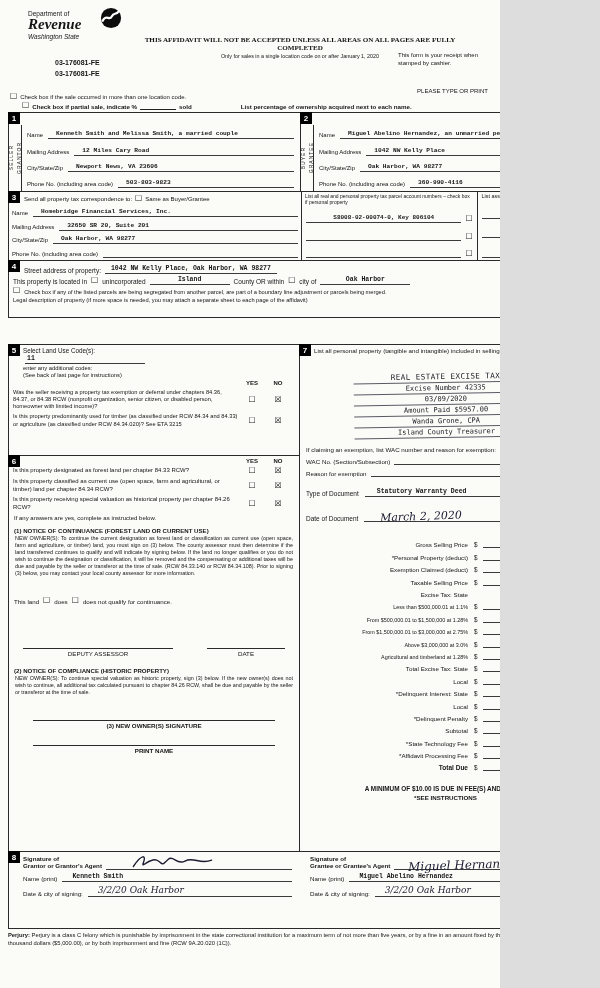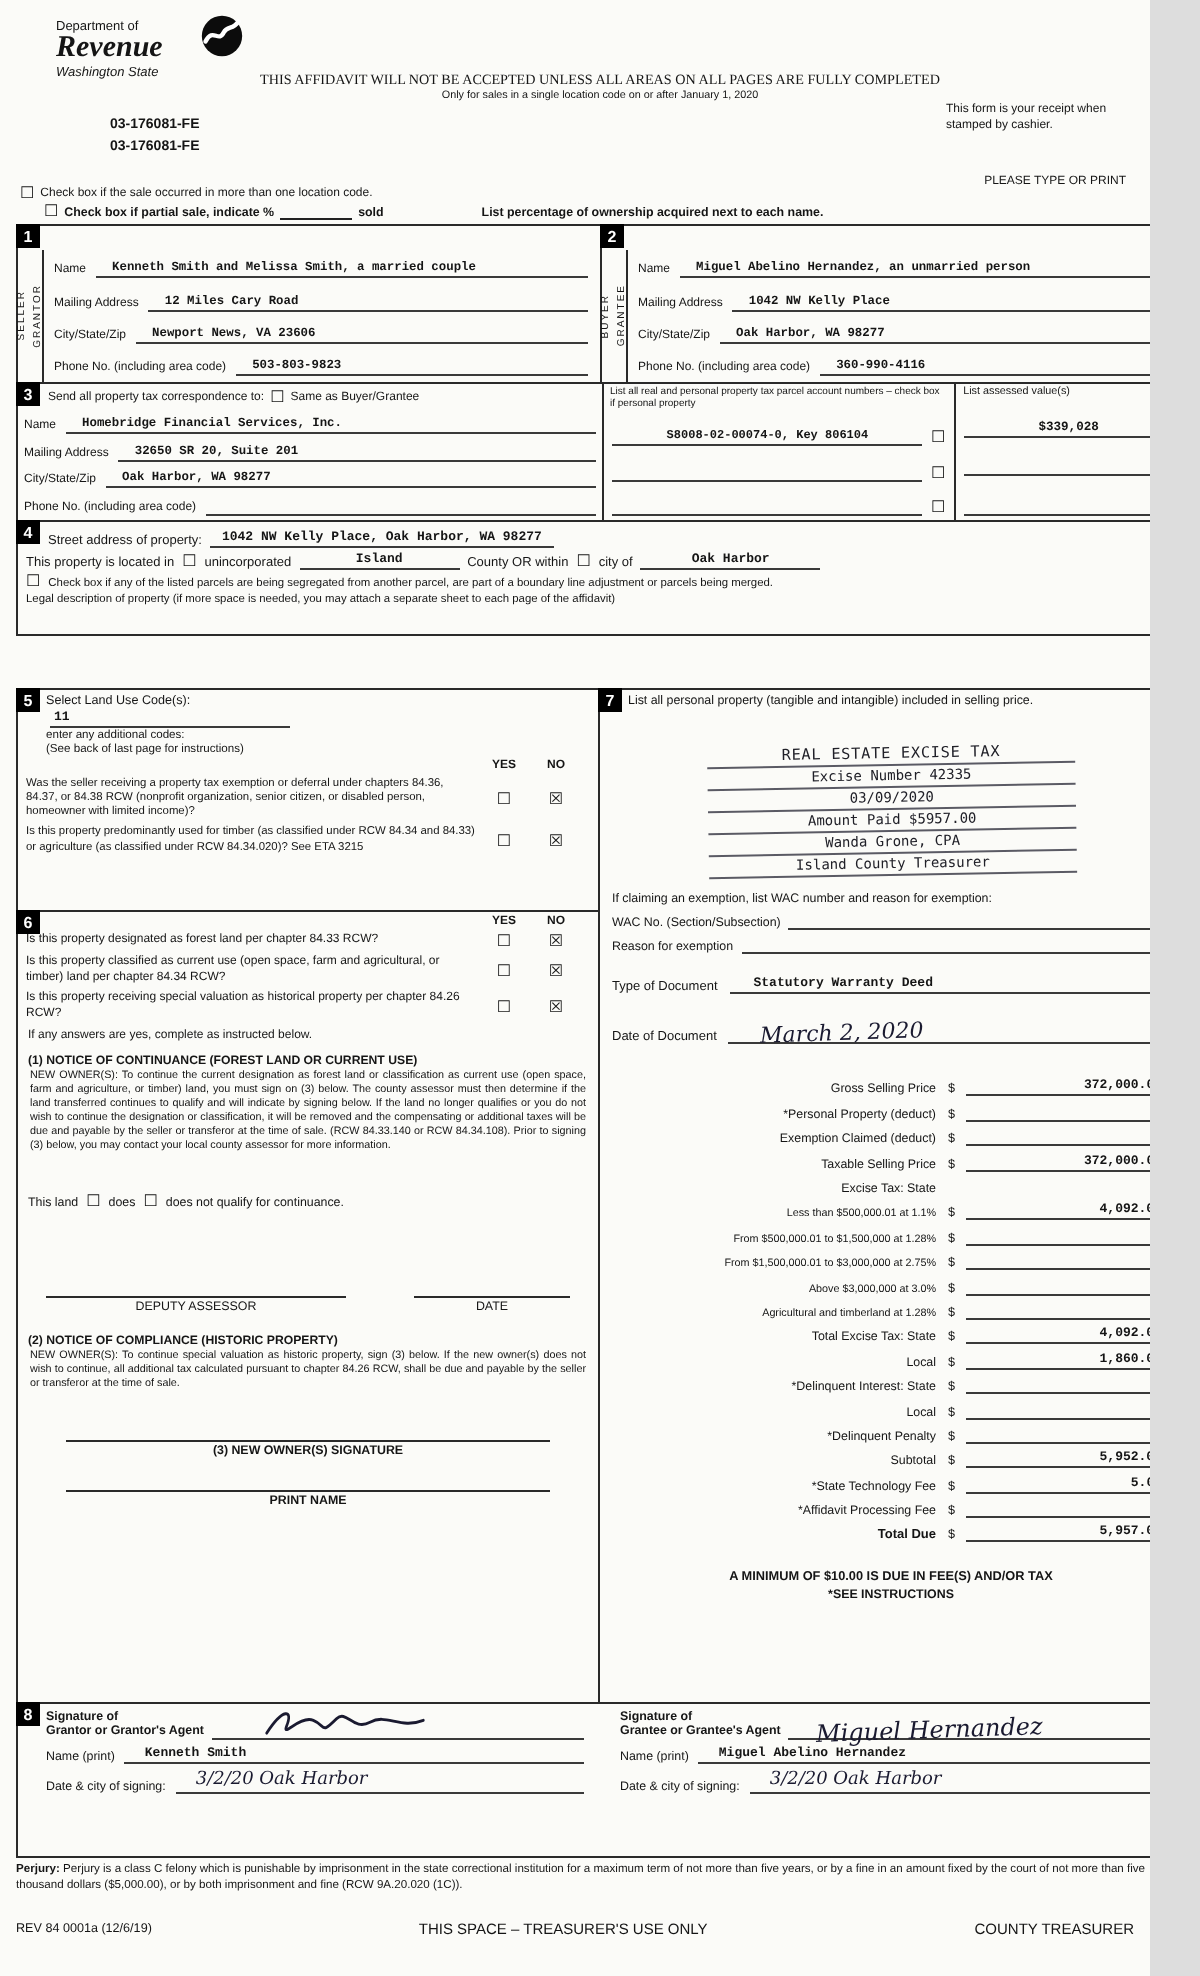"Revenue" .page { width: 575px -> 500px }
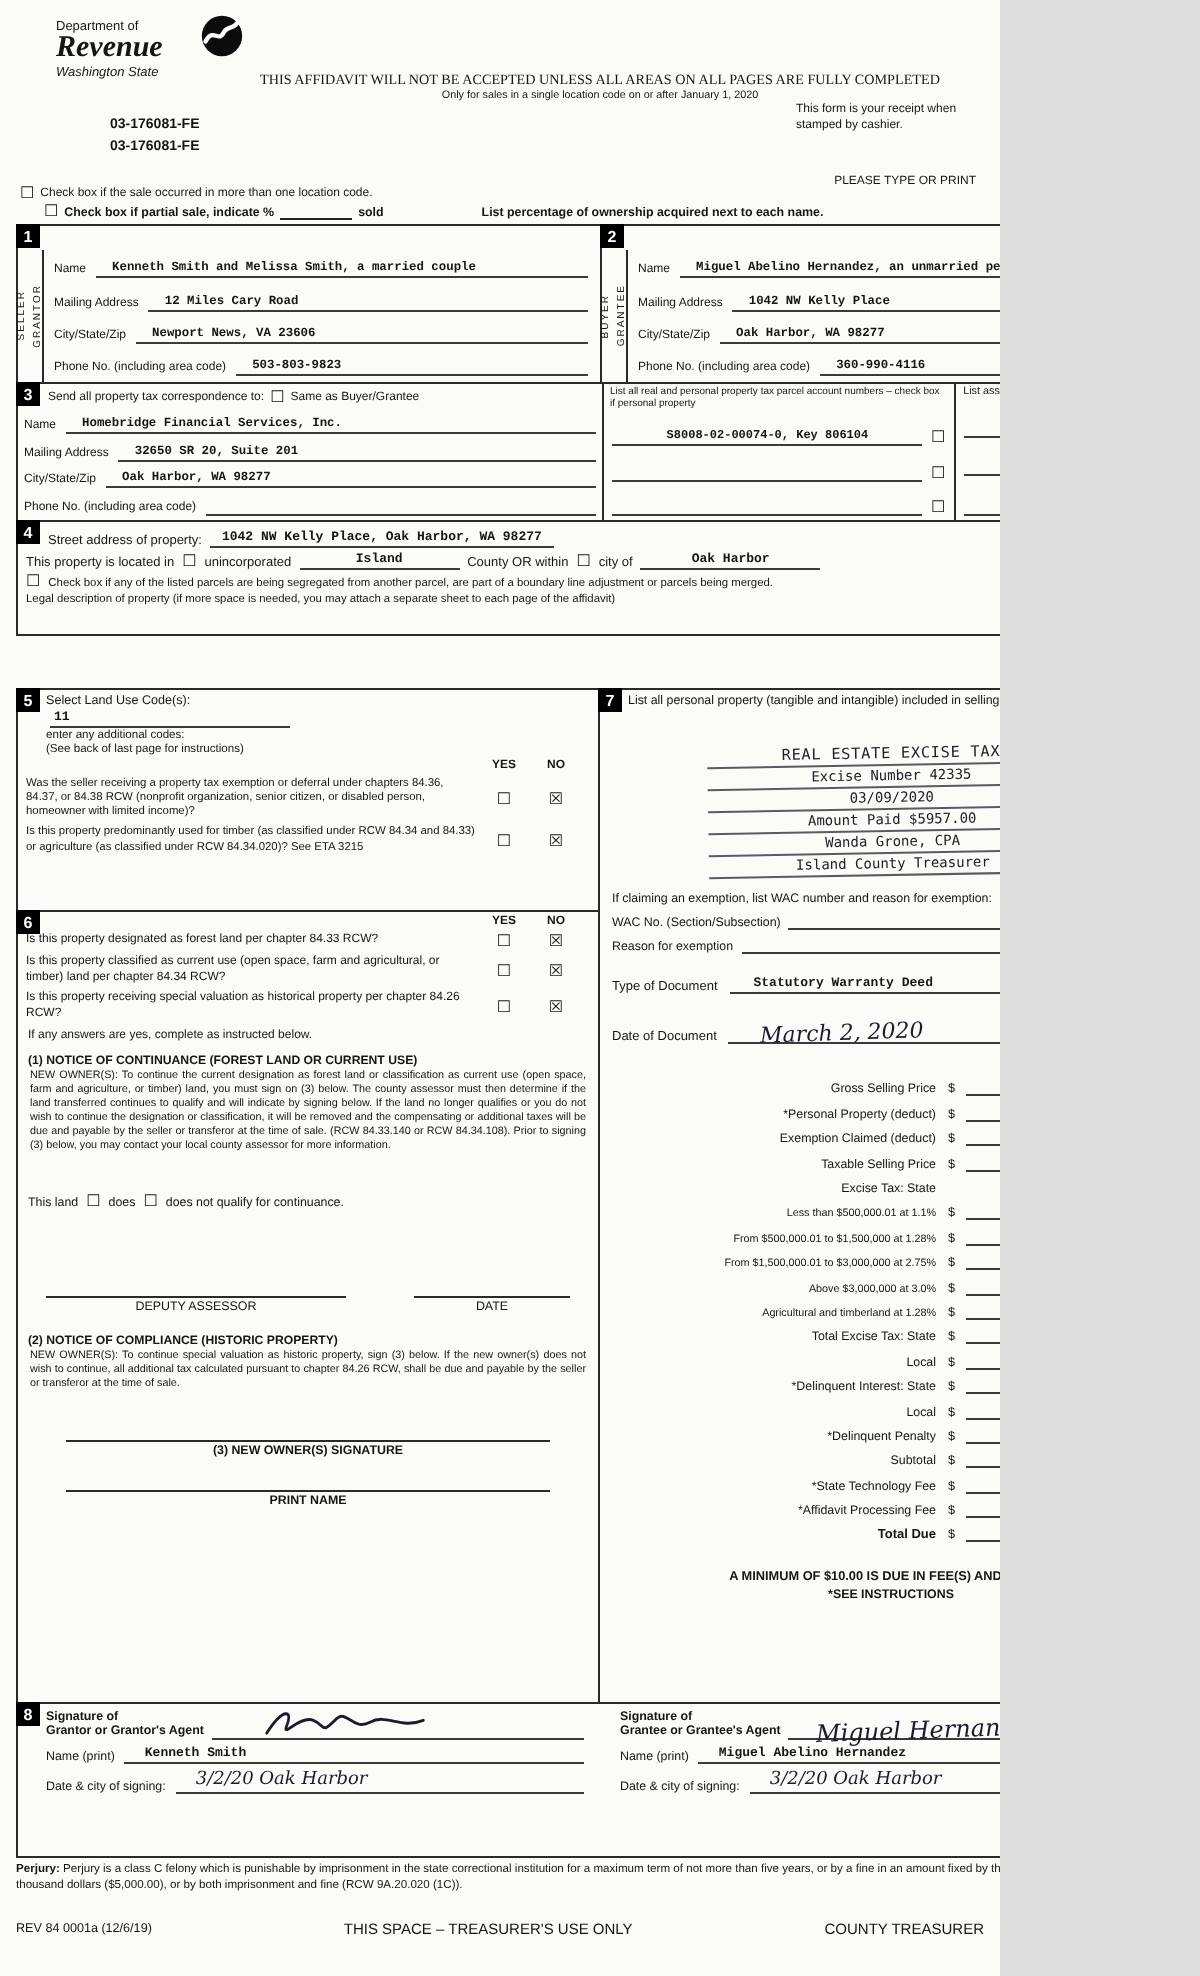"THIS AFFIDAVIT WILL NOT BE" .t3 { font-weight: normal -> bold }
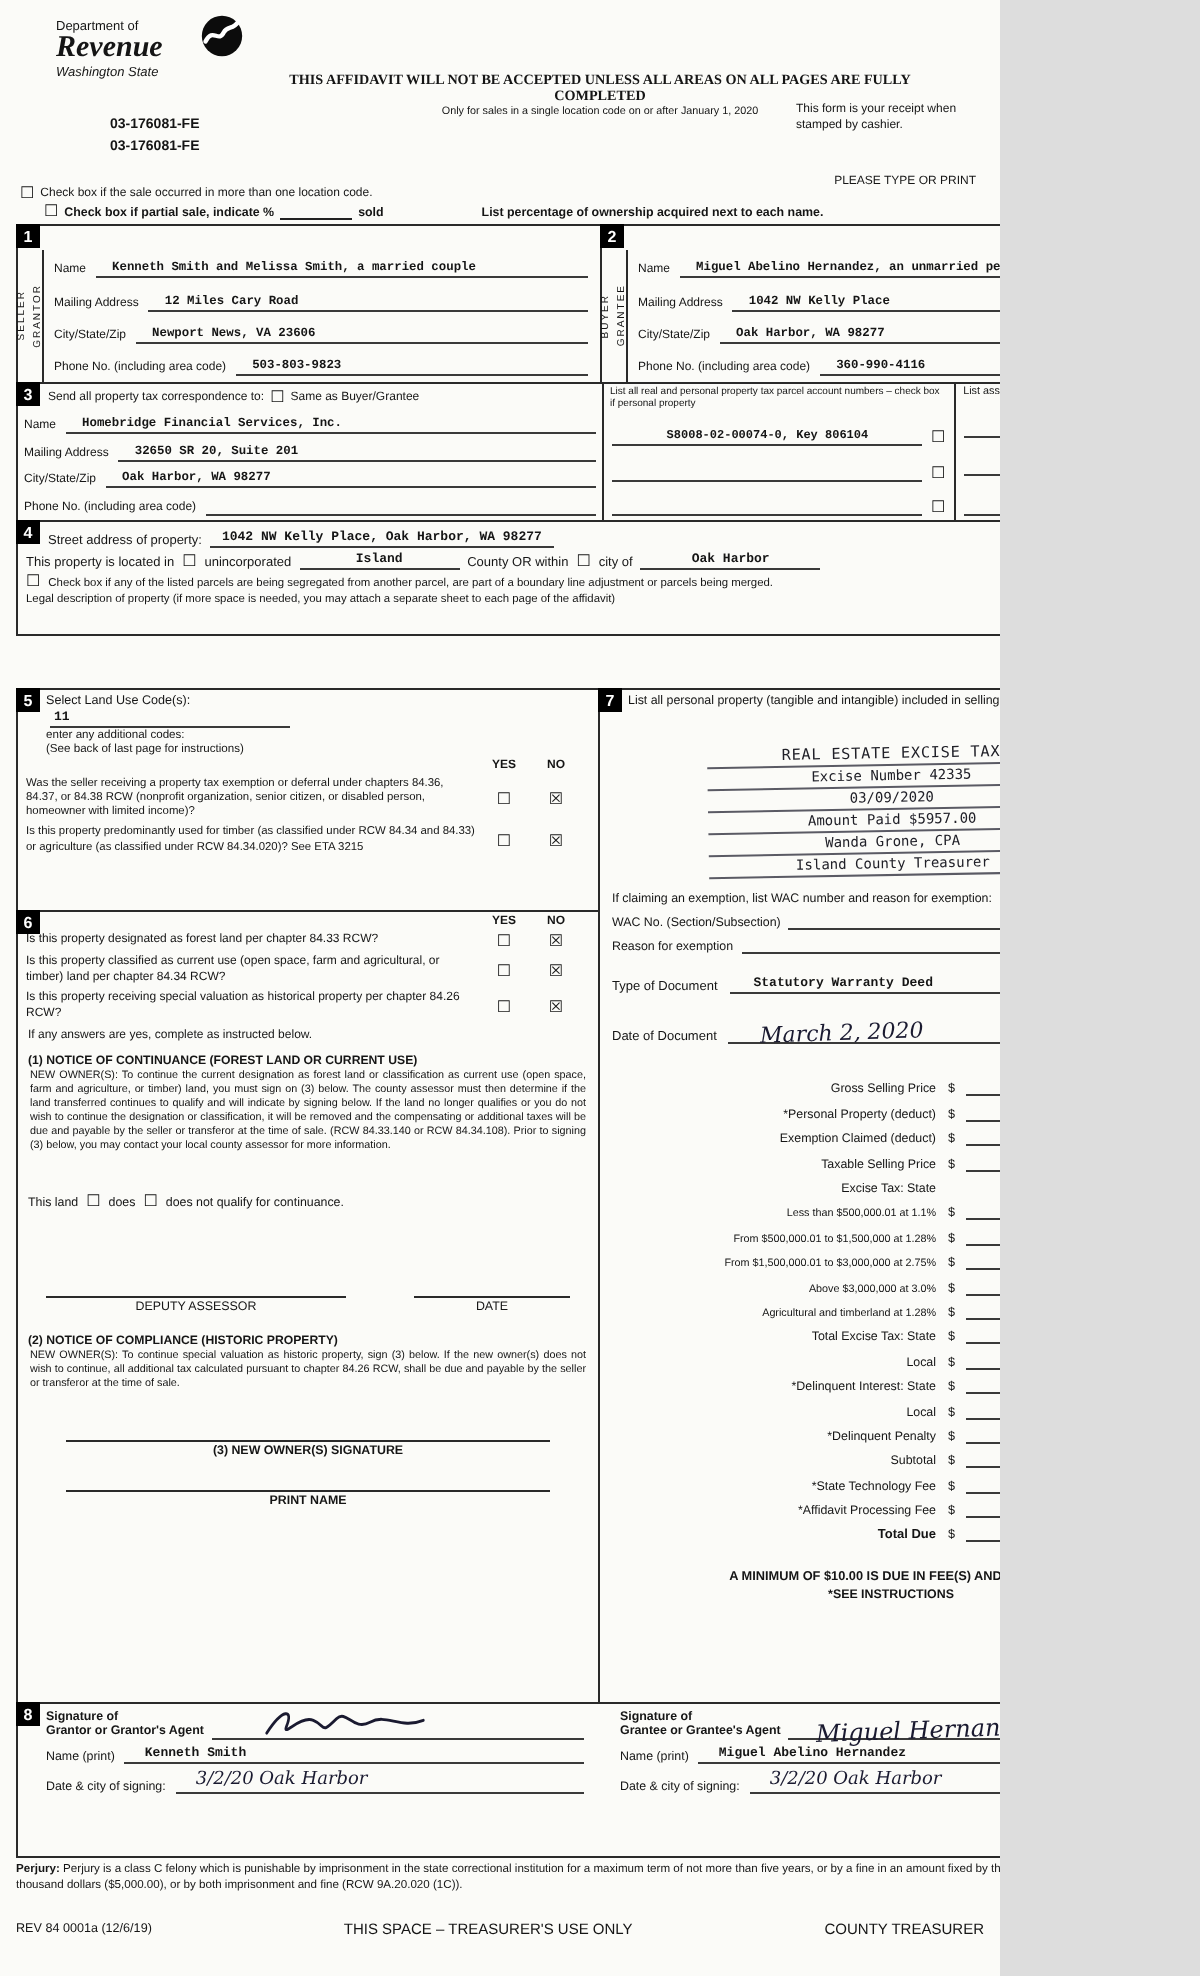"THIS SPACE – TREASURER'S USE" div.footer { html: <div> <span>REV 84 0001a (12/6/19)</span> <span>THIS SPACE – TREASURER'S USE ONLY</span> <span>COUNTY TREASURER</span> </div> -> none }
